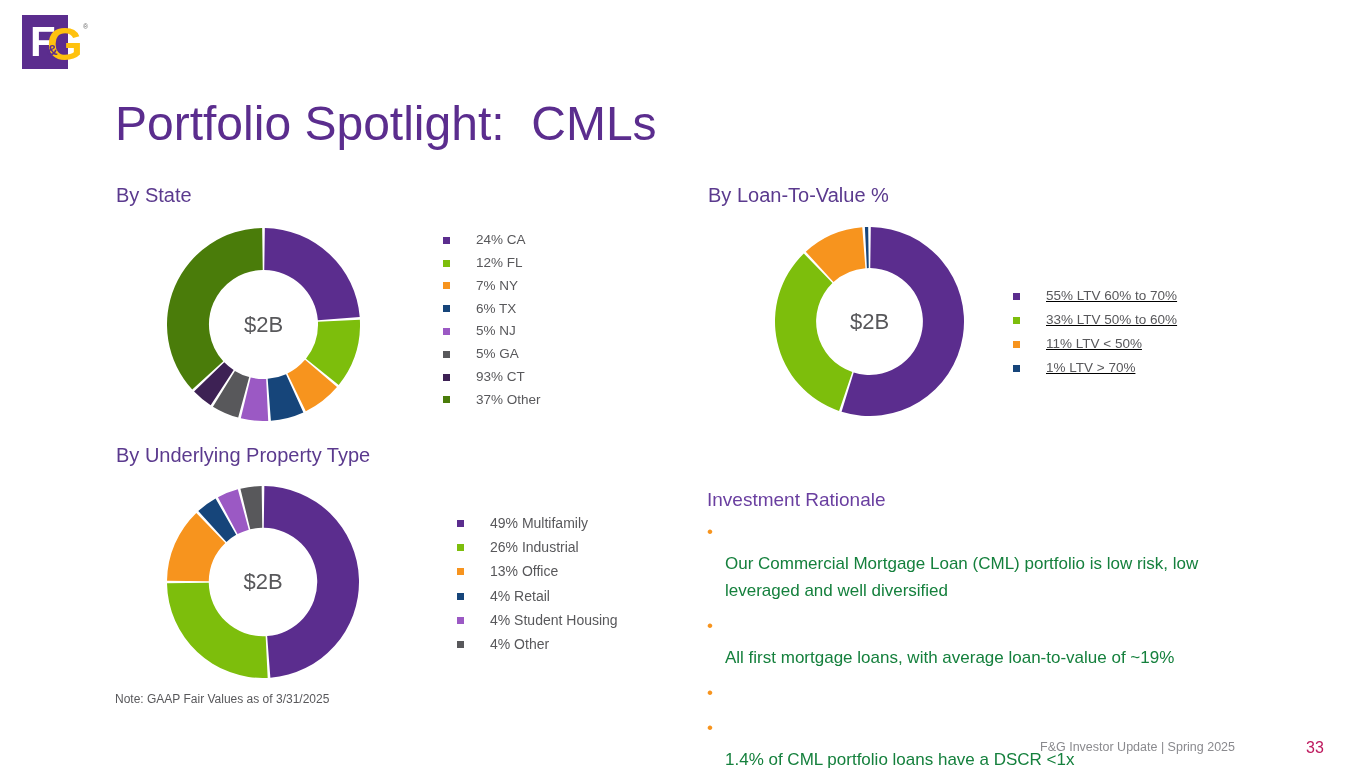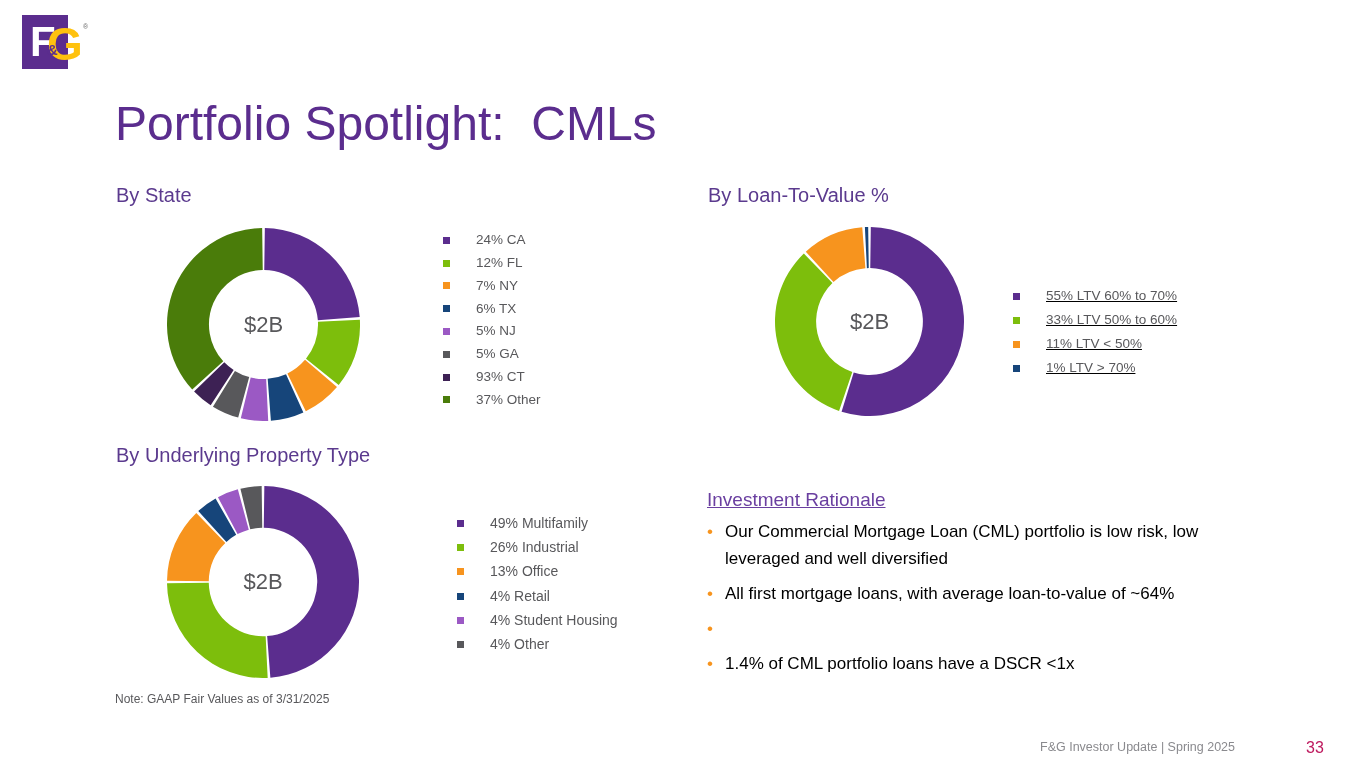"Investment Rationale" #hd-rationale { text-decoration: underline -> none }
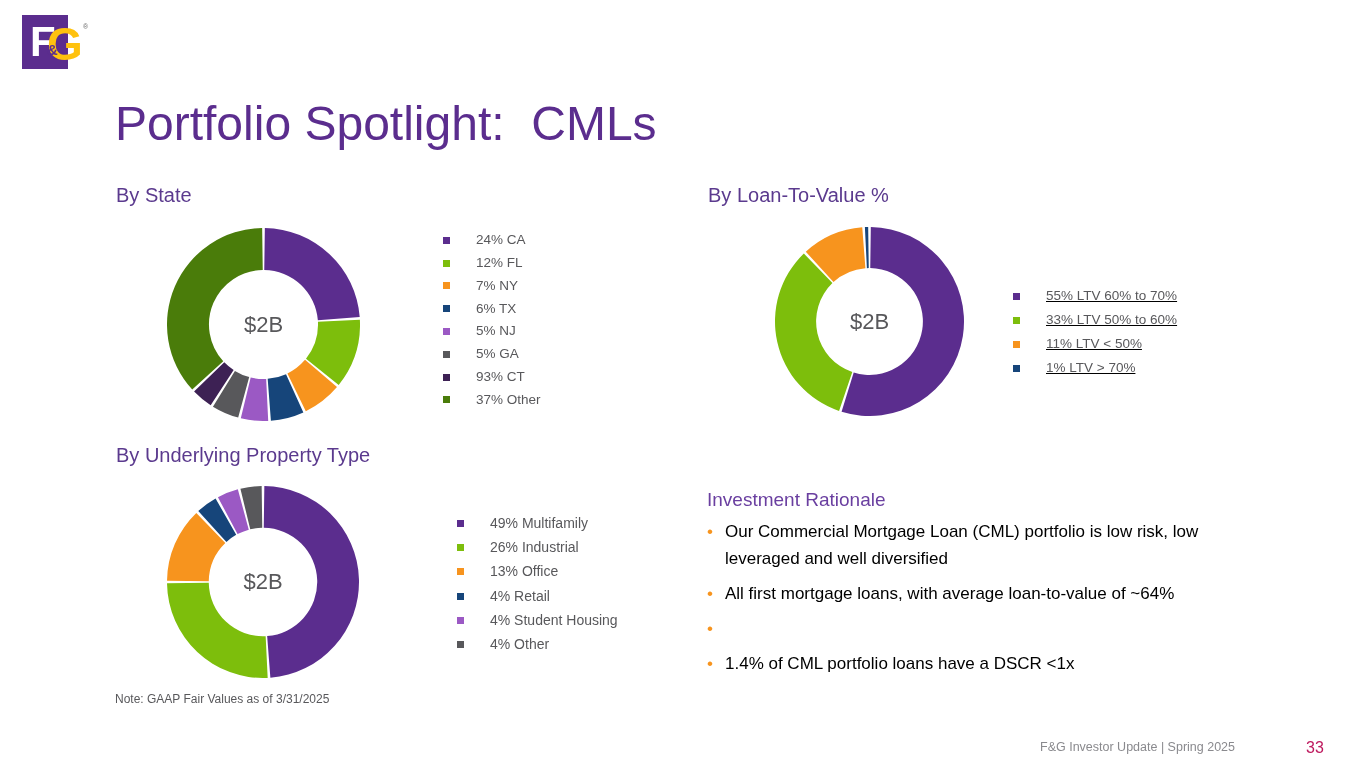"Our Commercial Mortgage Loan (CML)" .bullet-txt { color: #000000 -> #15803d; margin-top: none -> 32px }
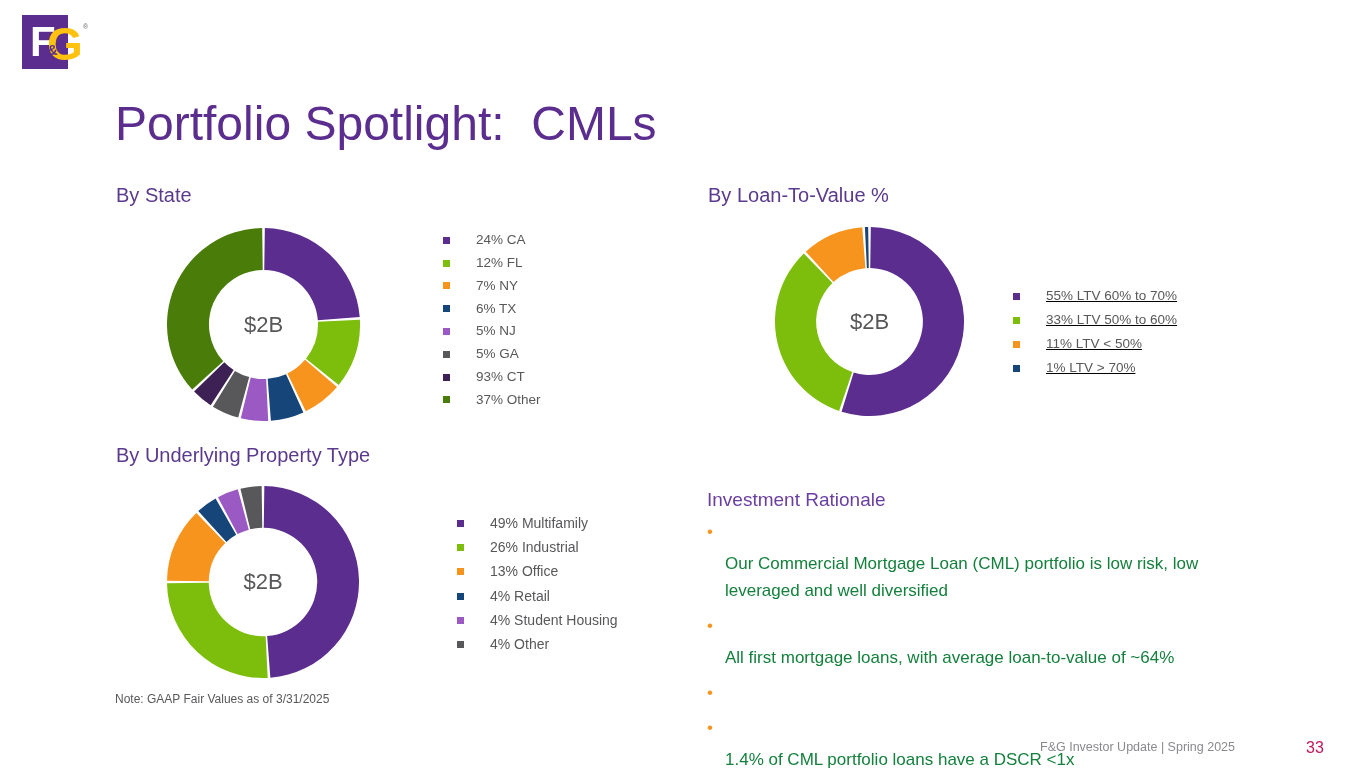"All first mortgage loans, with" span.bullet-txt { text: 64% -> 19% }
